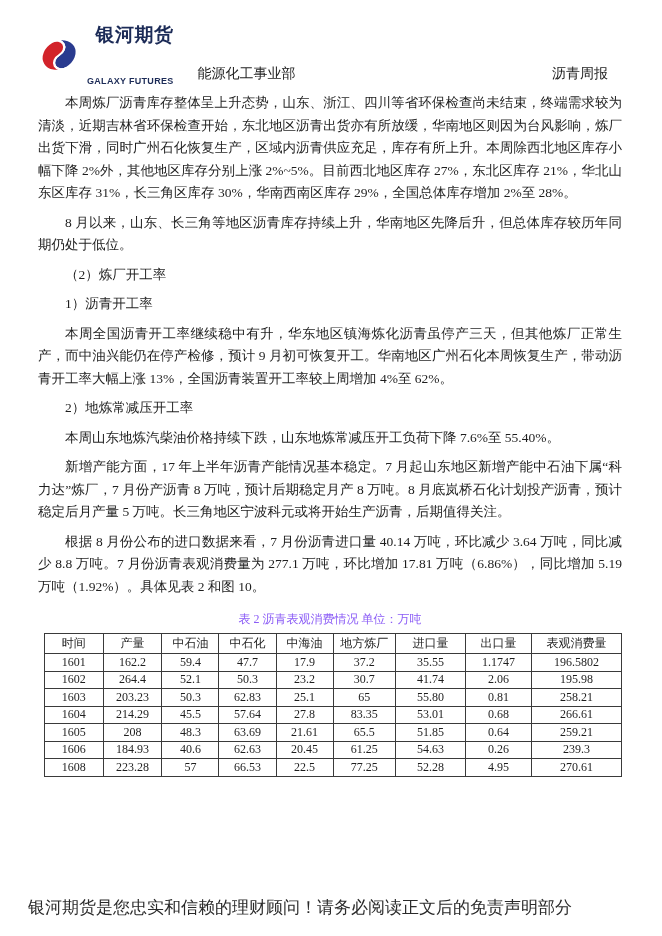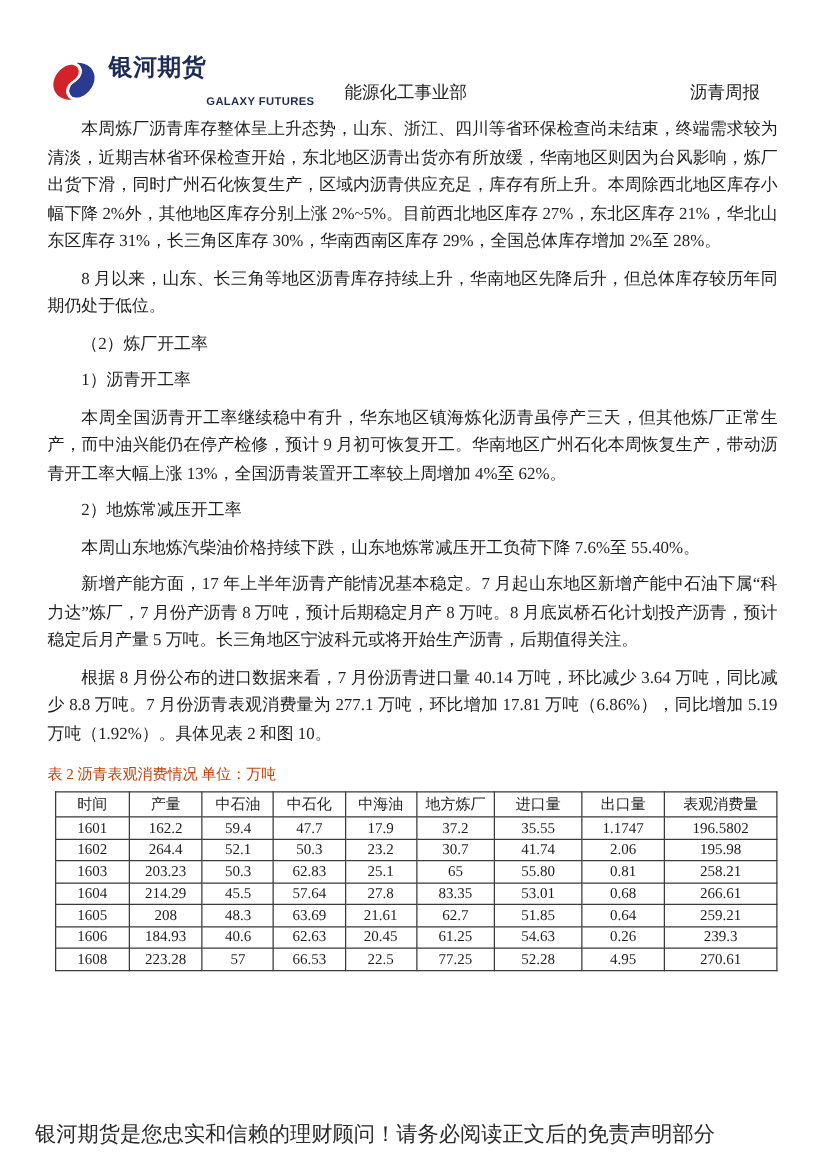"银河期货" .brand-text { flex-direction: row -> column }
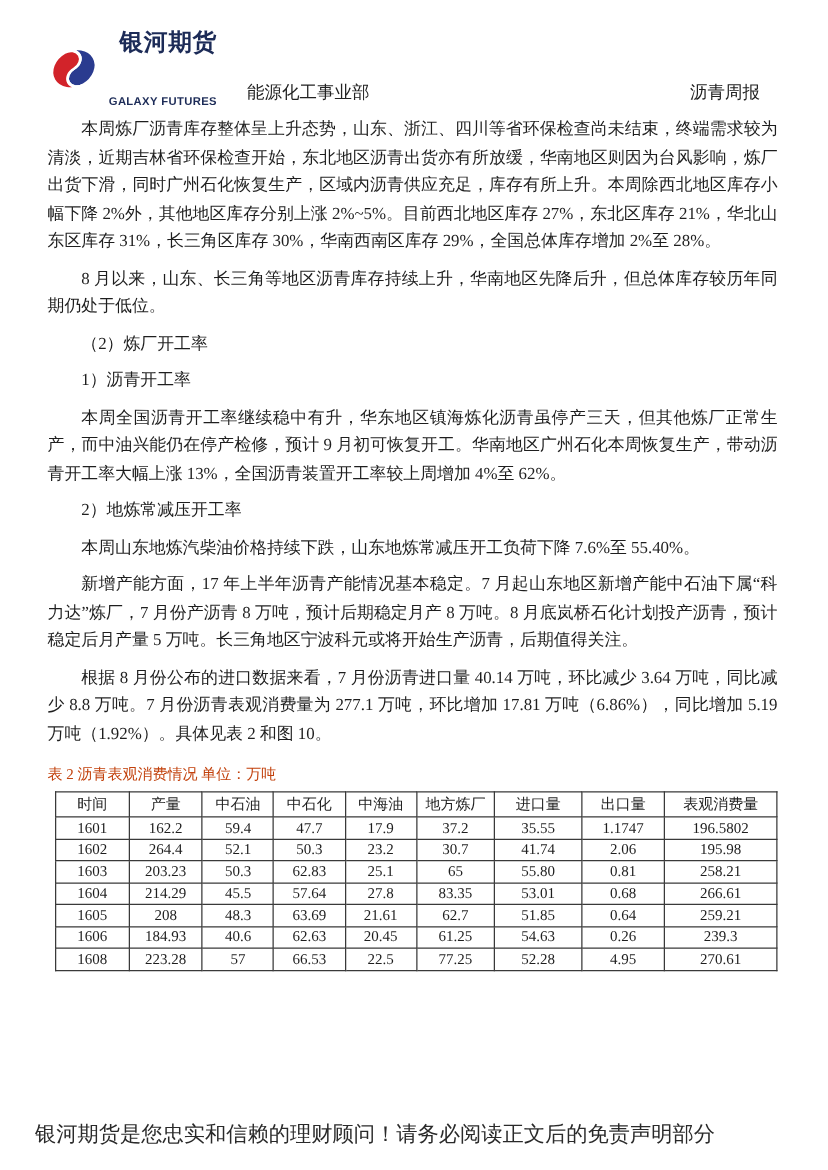"表 2 沥青表观消费情况 单位：万吨" .tbl-caption { color: #c2410c -> #8b5cf6; text-align: left -> center }
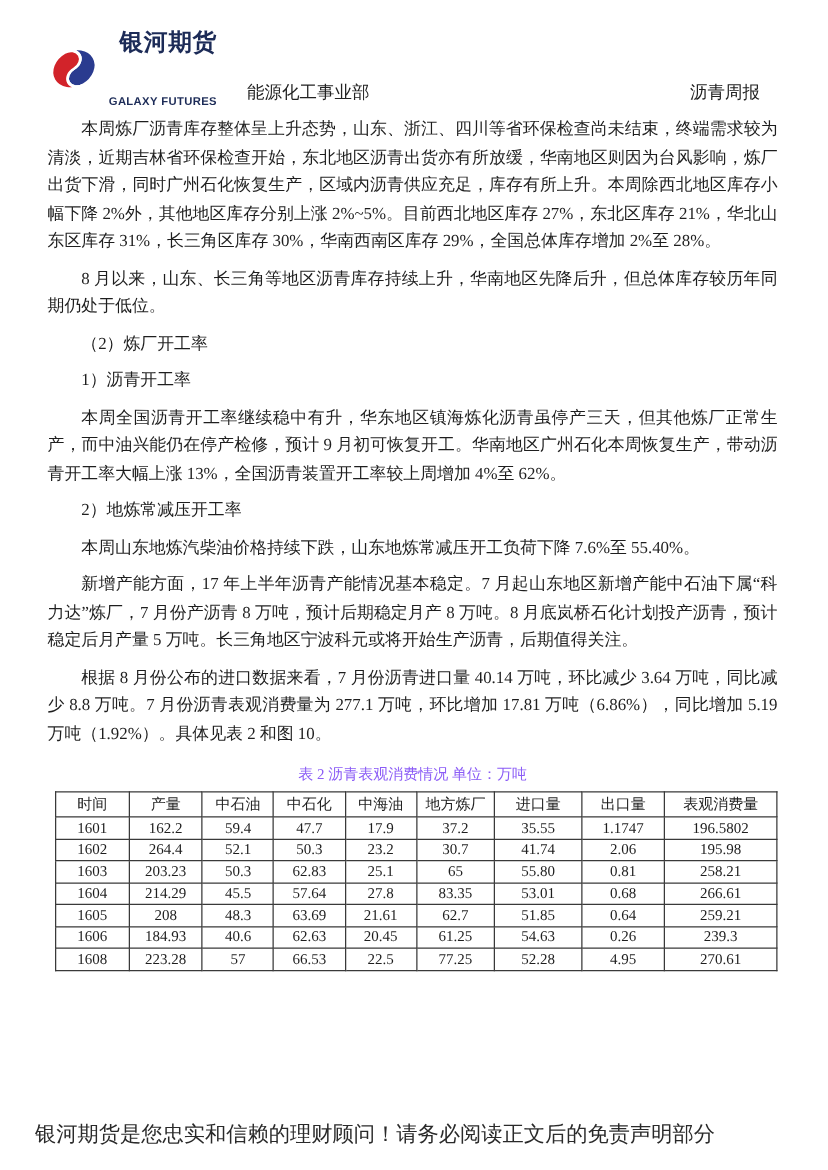"62.7" td { text: 62.7 -> 65.5 }
